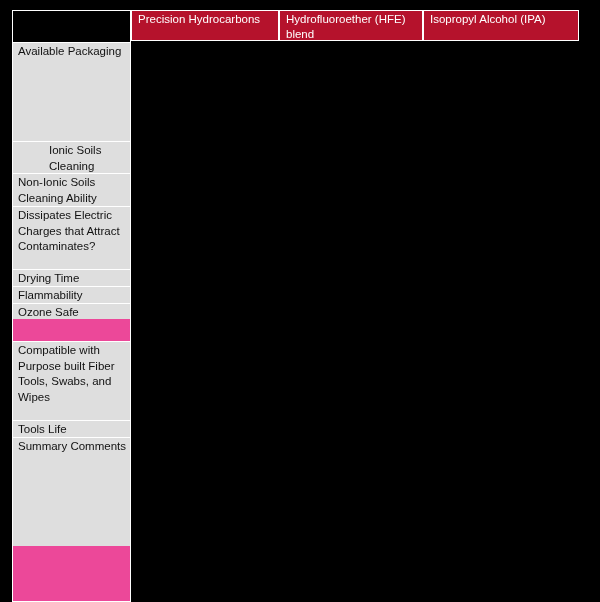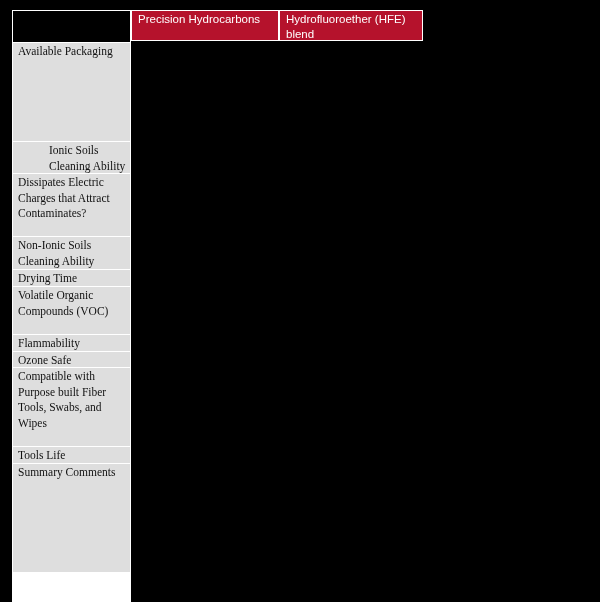"Isopropyl Alcohol (IPA)" div.header-cell { html: none -> <div>Isopropyl Alcohol (IPA)</div> }
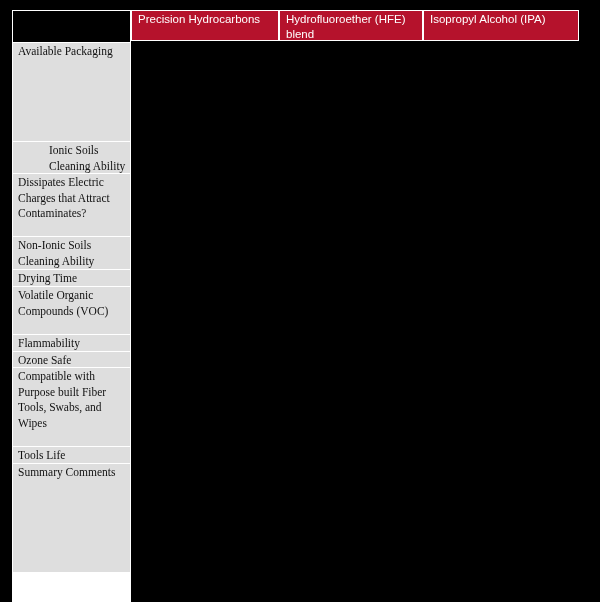"Available Packaging" .label-column { background: #ffffff -> #ec4899; font-family: Liberation Serif, serif -> none }
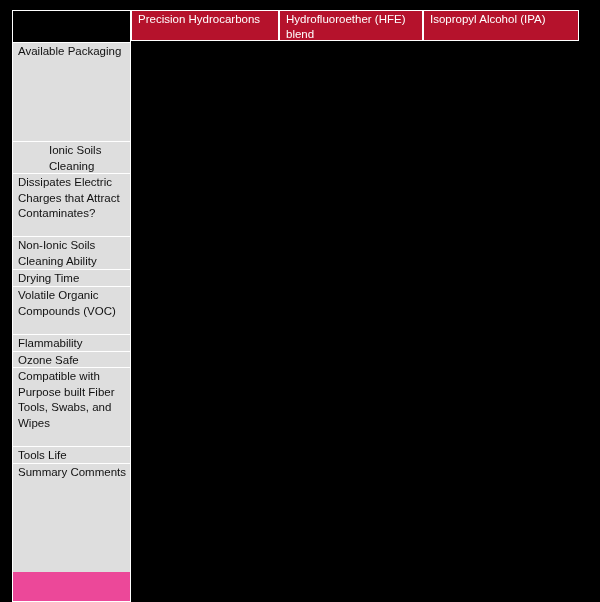"Dissipates Electric Charges that Attract" div.label-cell { order: before "Non-Ionic Soils Cleaning Ability" -> after "Non-Ionic Soils Cleaning Ability" }
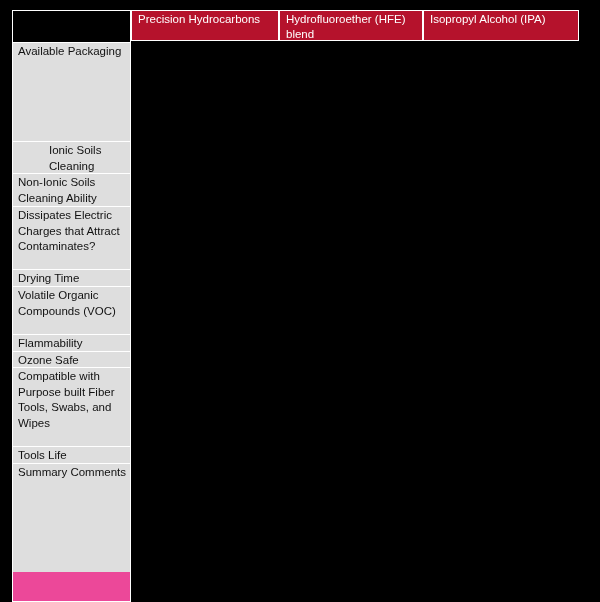"Volatile Organic Compounds (VOC)" div.label-cell { html: <div>Volatile Organic Compounds (VOC)</div> -> none }
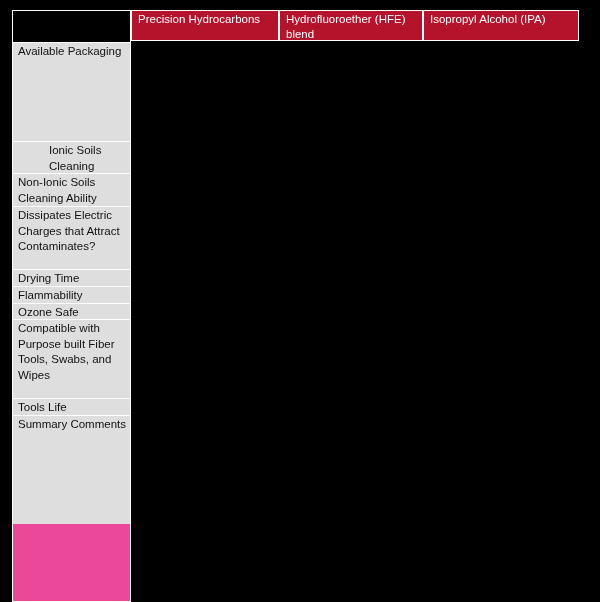"Compatible with Purpose built Fiber" div.label-cell { margin-top: none -> 22px }
